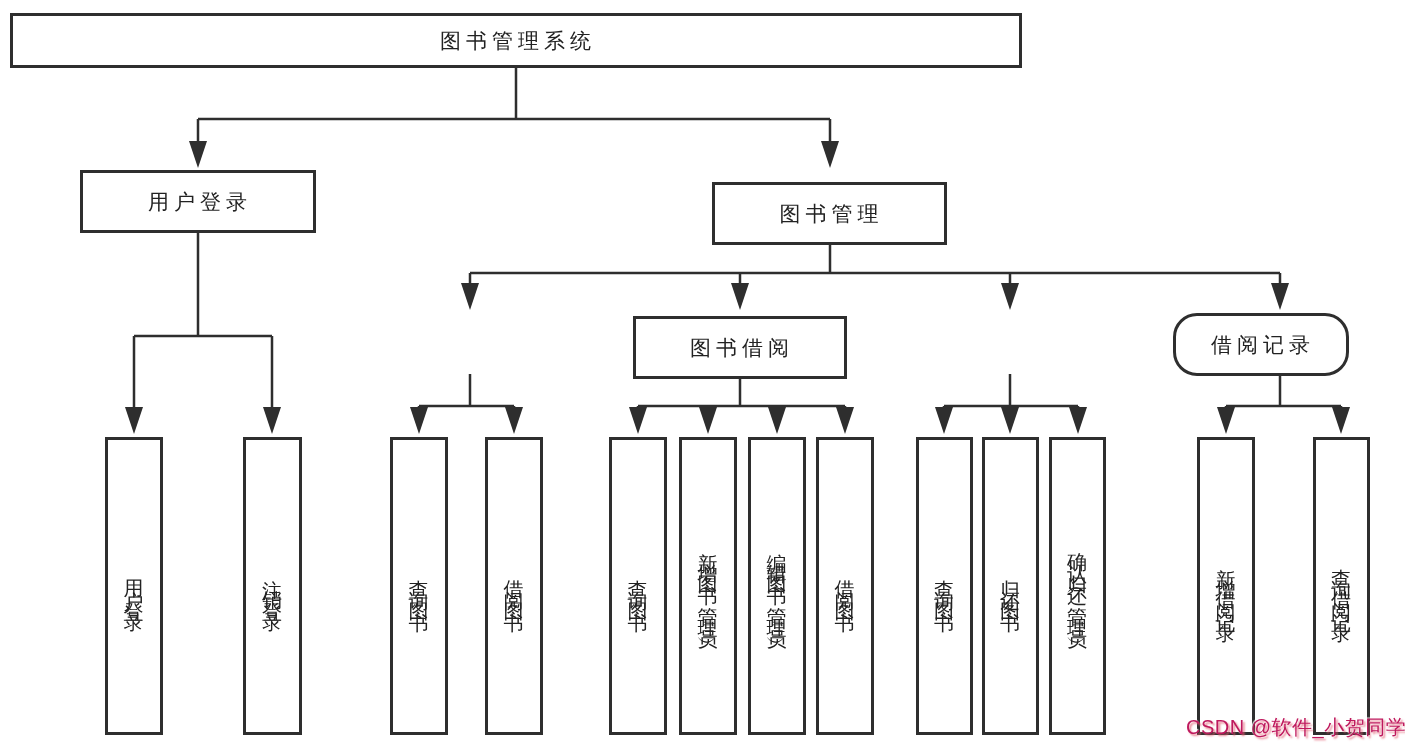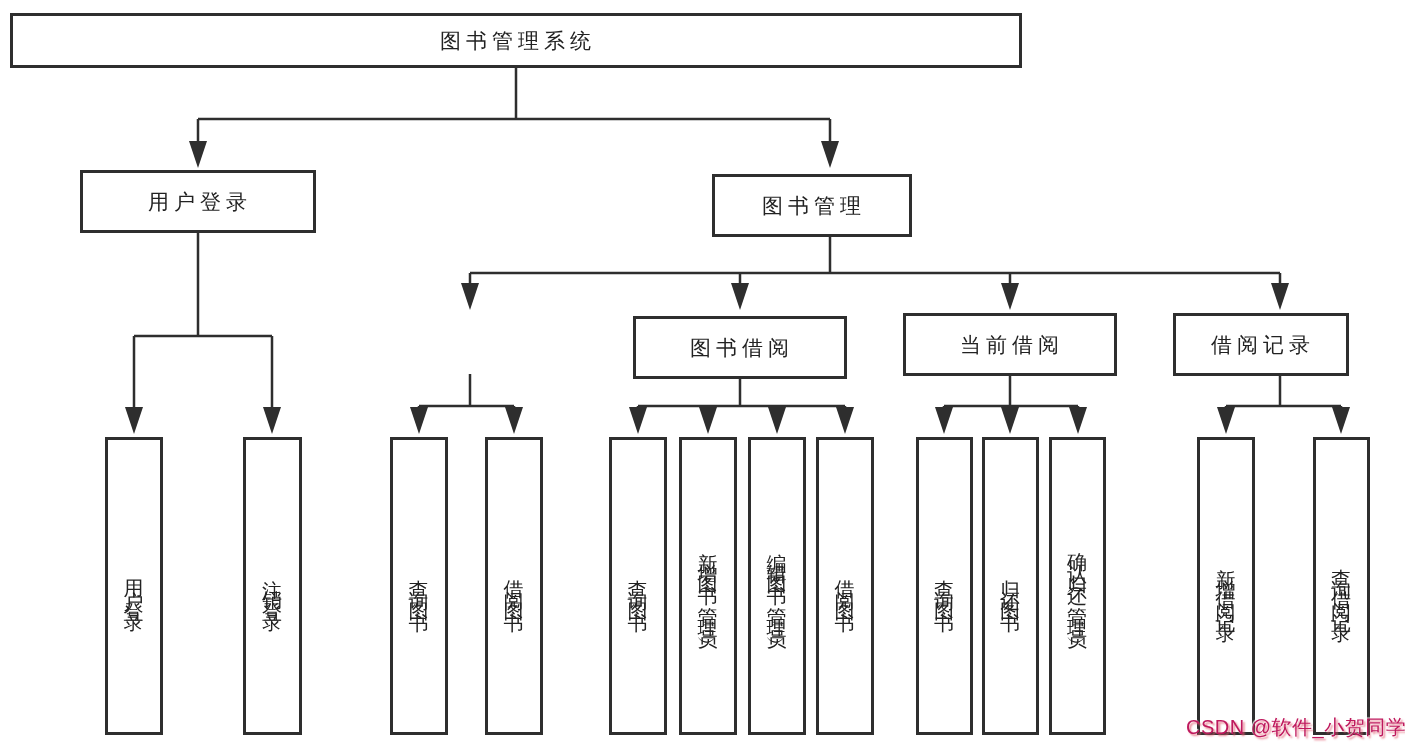"图书管理" div.node { top: 174px -> 182px; width: 200px -> 235px }
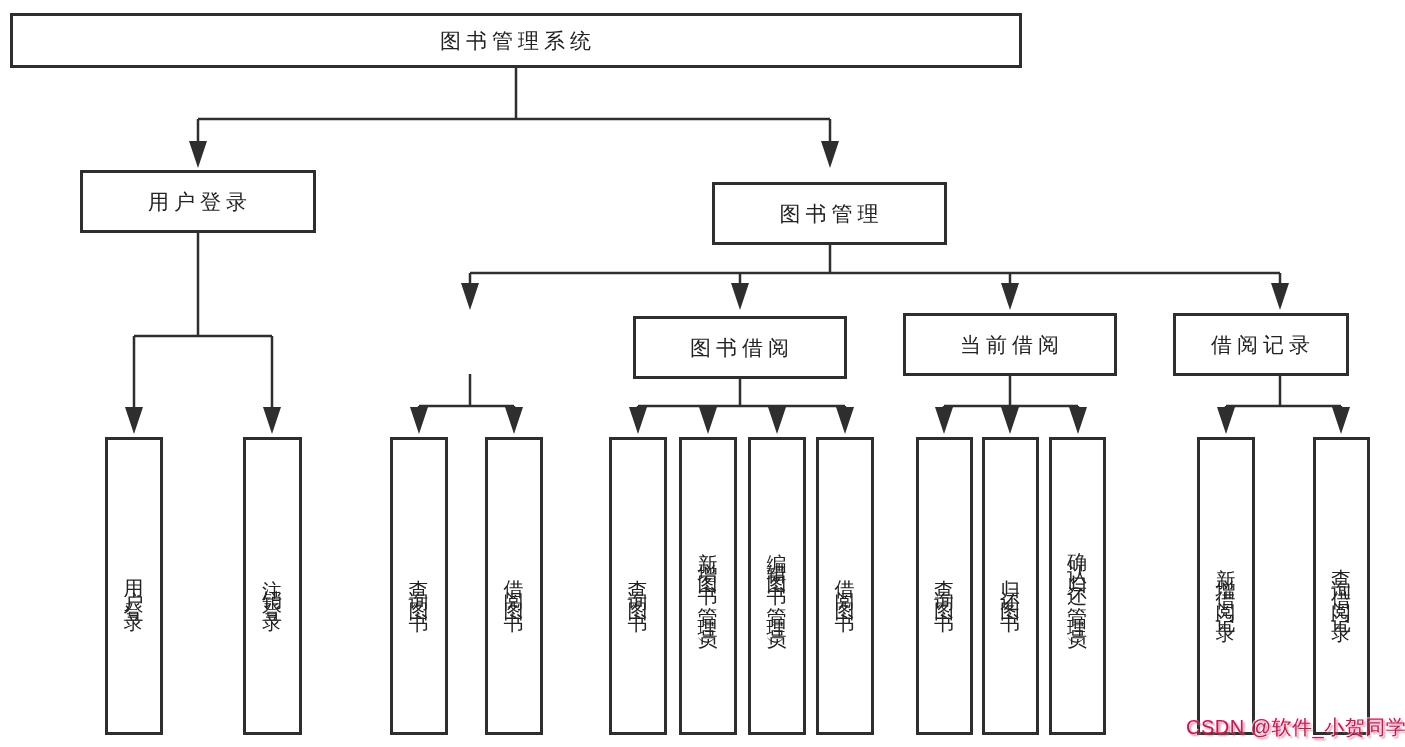"当前借阅" div.node { html: <div> <span>当前借阅</span> </div> -> none }
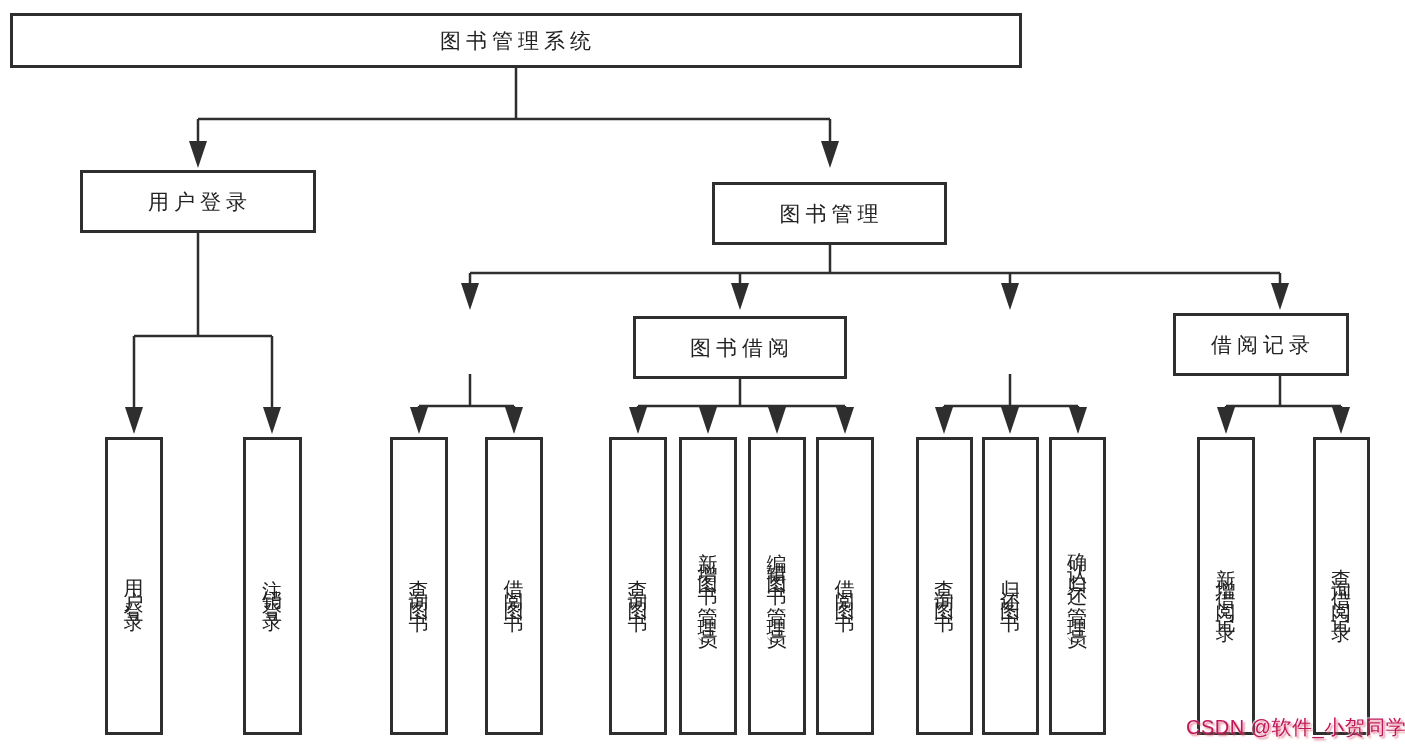"借阅记录" div.node { border-radius: none -> 24px }
